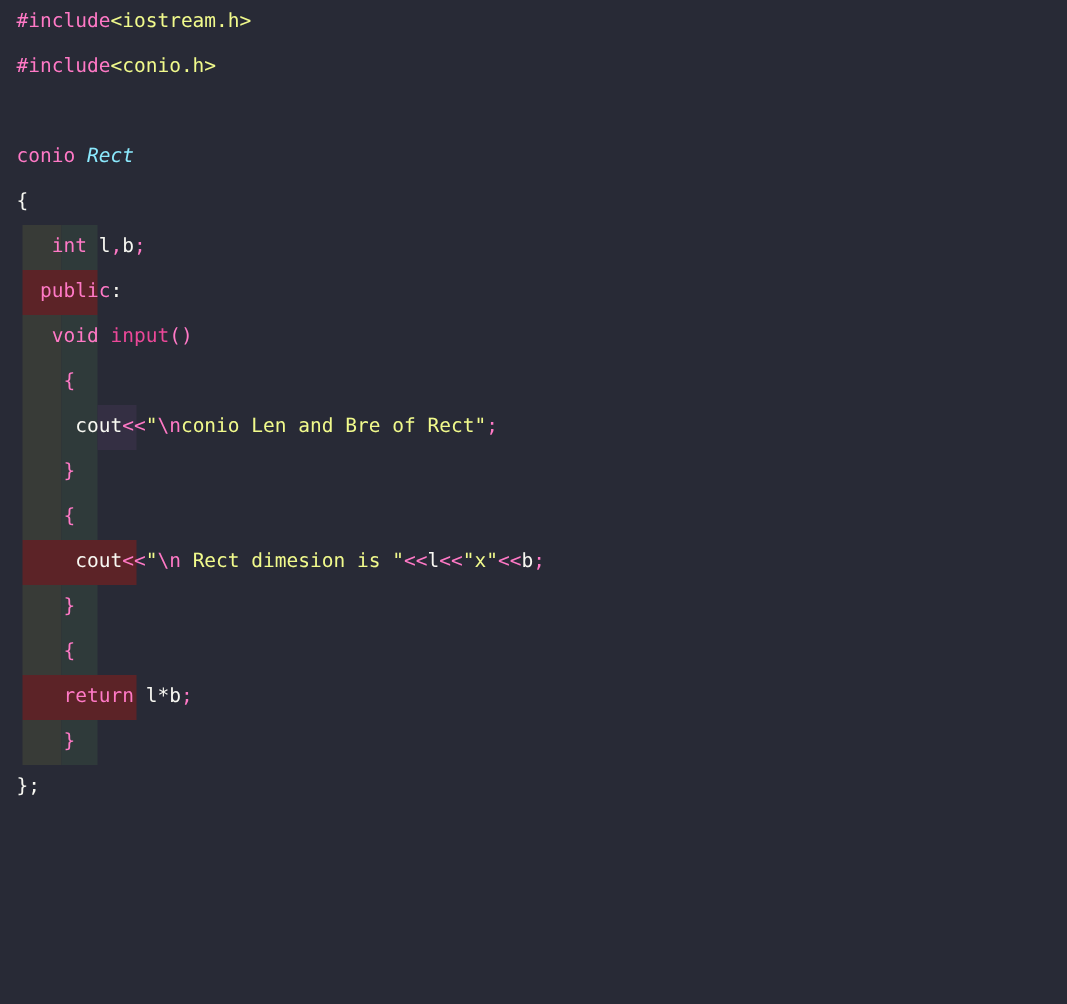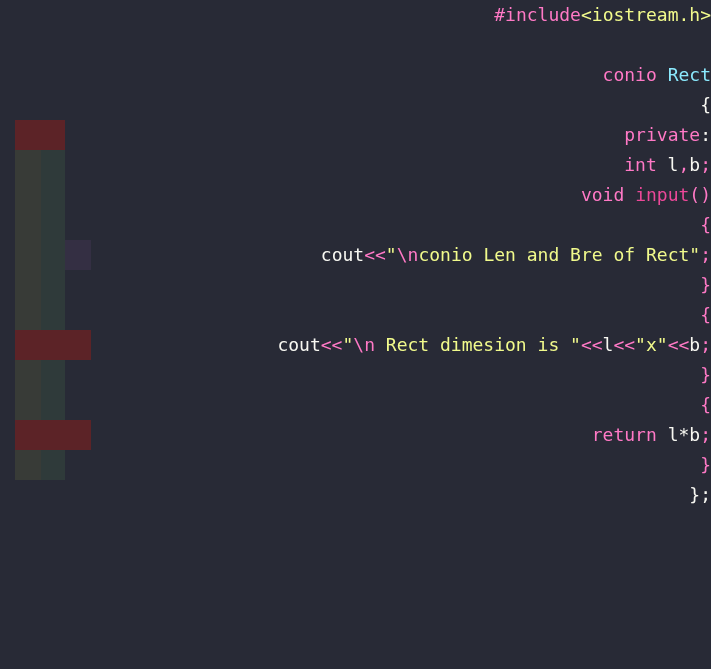"#include<iostream.h>" .line { font-size: 18px -> 13px; text-align: right -> none }
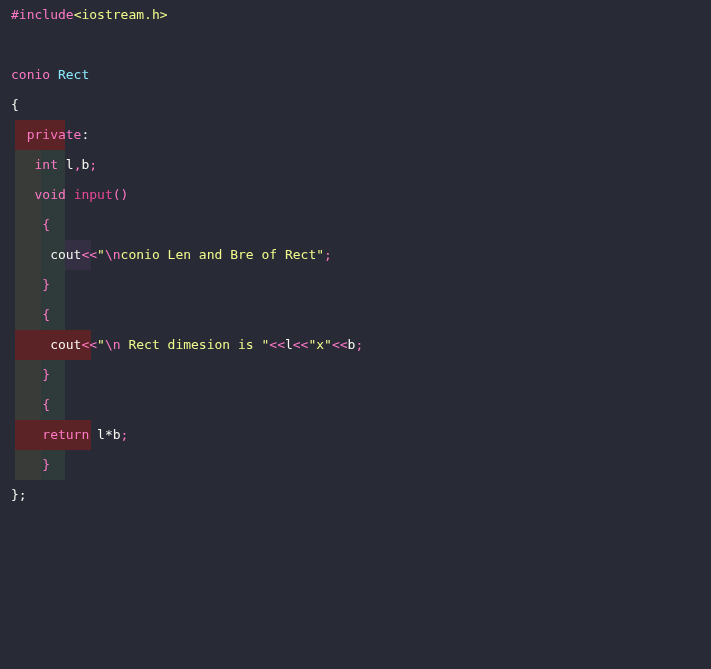"#include<conio.h>" div.line { html: none -> <div><div></div><span><span>#include</span><span>&lt;conio.h&gt;</span></span></div> }
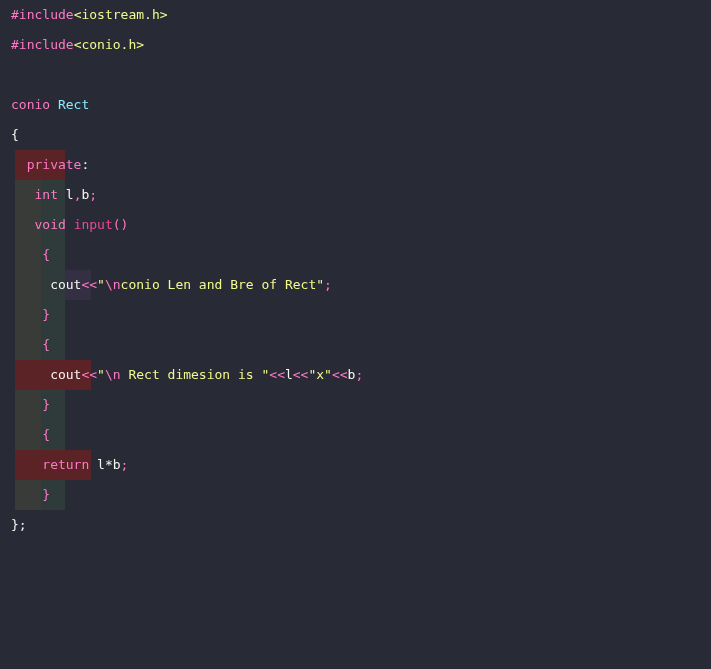"Rect" .cyan { font-style: none -> italic }
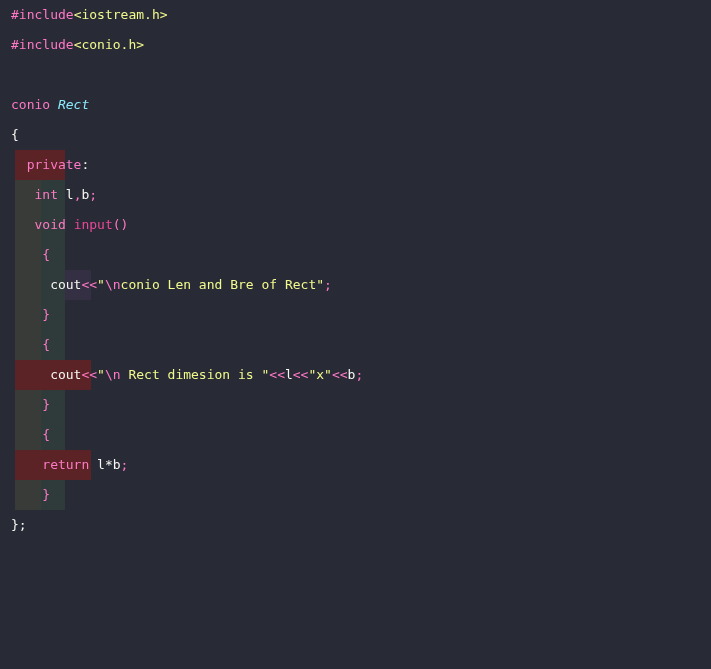"private:" div.line { html: <div><div><div></div></div><span><span> private</span><span>:</span></span></div> -> none }
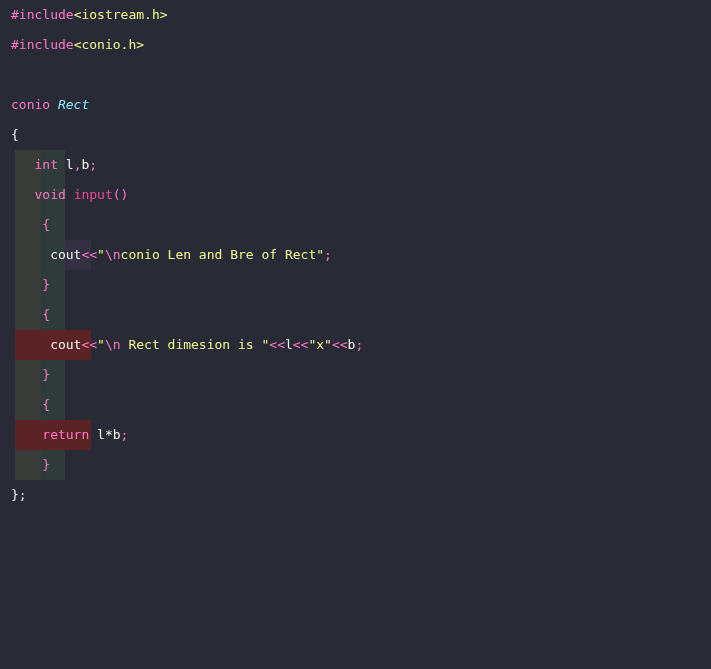"public:" div.line { html: none -> <div><div><div></div></div><span><span> public</span><span>:</span></span></div> }
